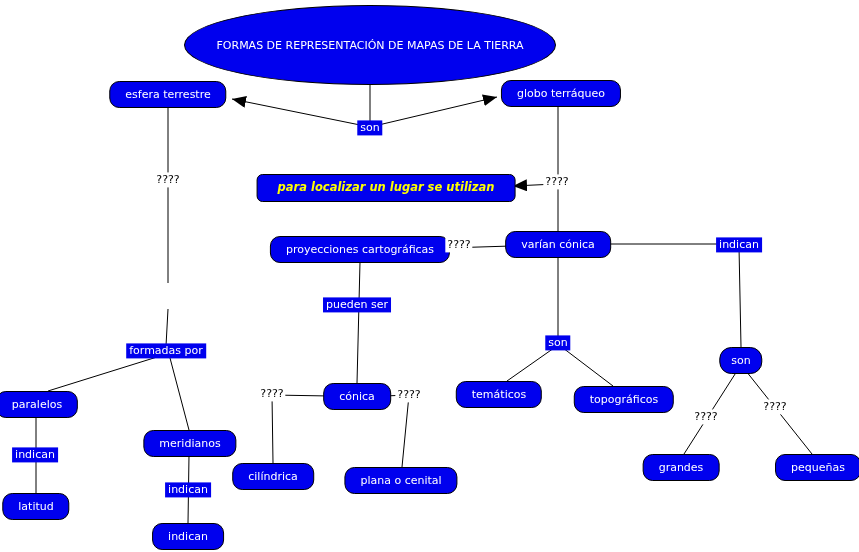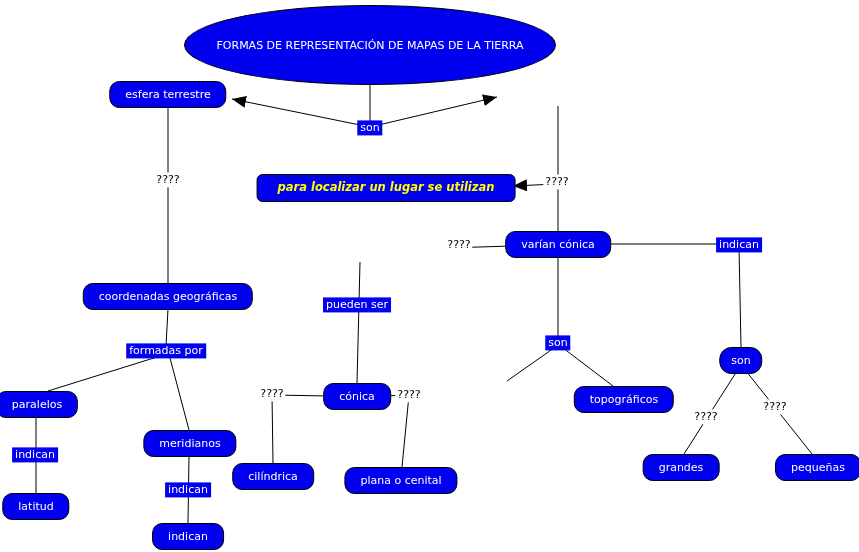"globo terráqueo" div.node { html: none -> <div>globo terráqueo</div> }
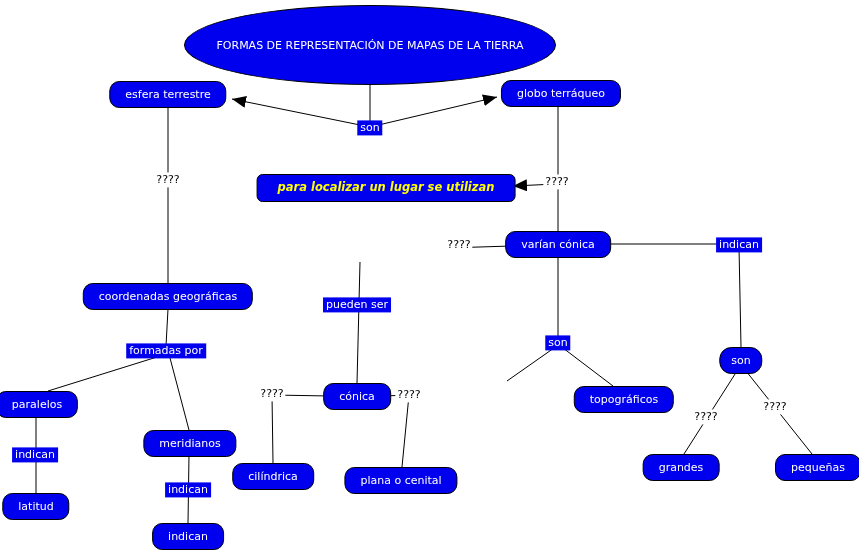"proyecciones cartográficas" div.node { html: none -> <div>proyecciones cartográficas</div> }
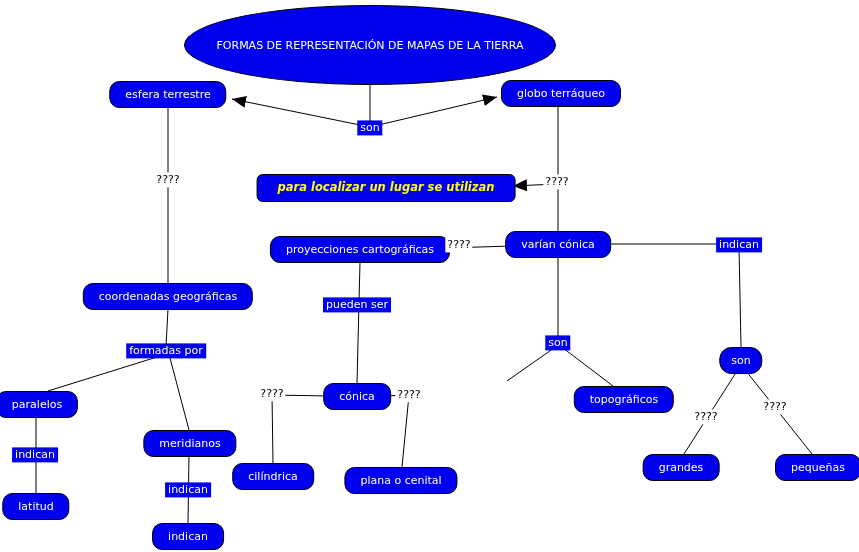"coordenadas geográficas" div.node { html: <div>coordenadas geográficas</div> -> none }
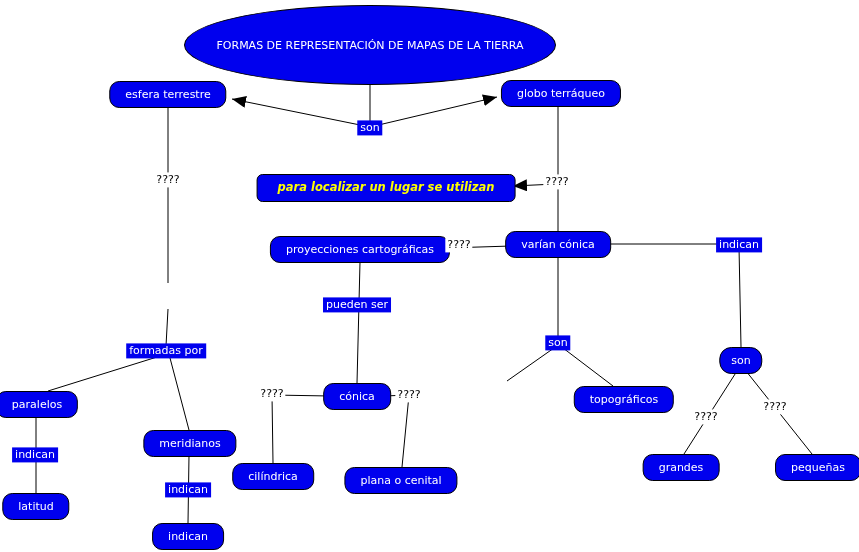"temáticos" div.node { html: none -> <div>temáticos</div> }
